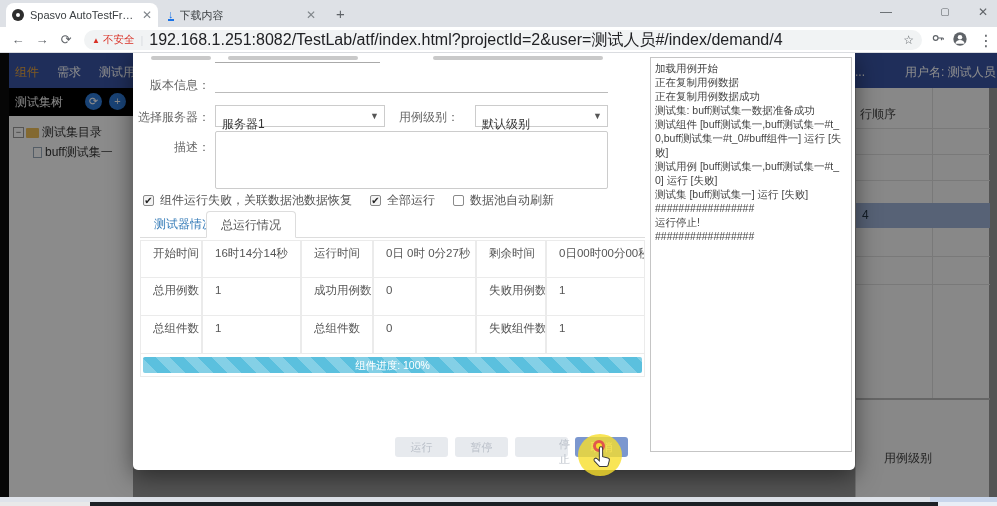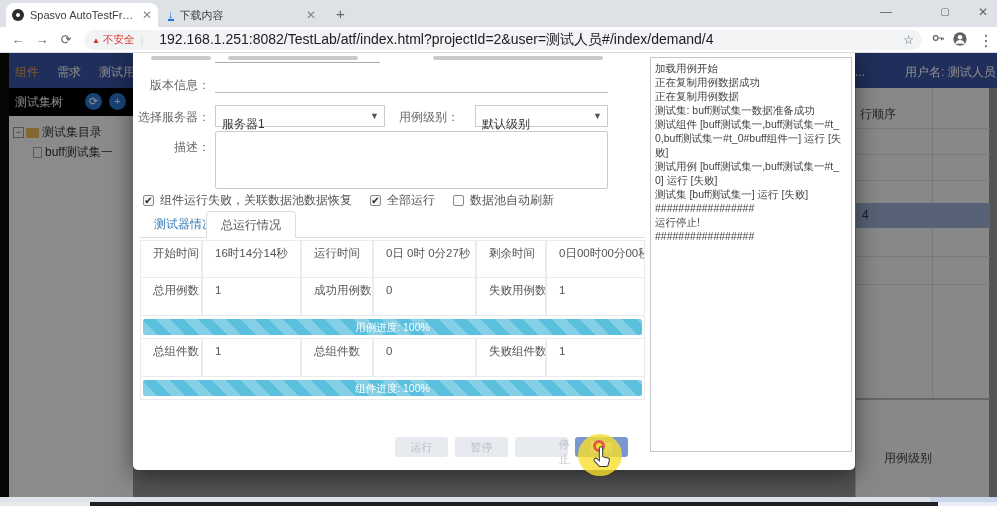"192.168.1.251:8082/TestLab/atf/index.htm" .url { font-size: 14px -> 16px; margin-left: 10px -> none }
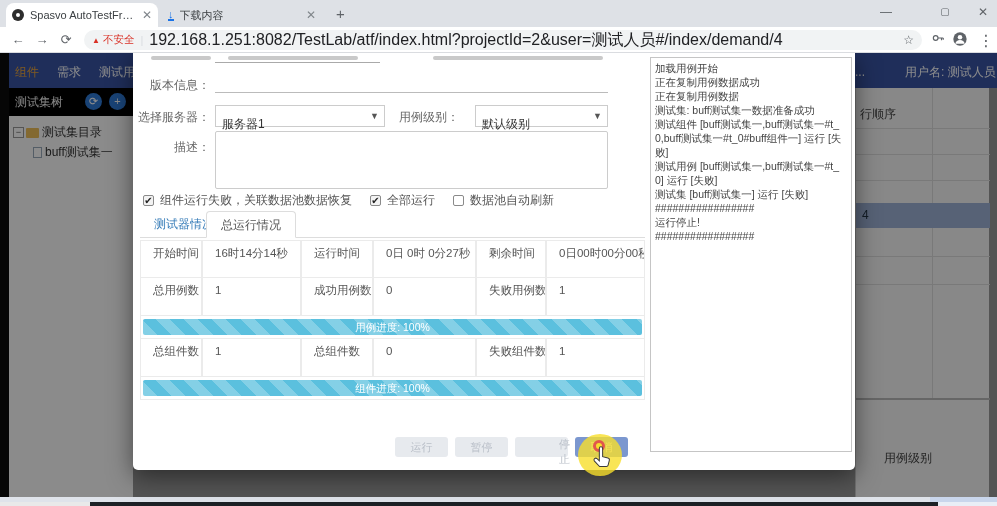"正在复制用例数据成功" div { order: before "正在复制用例数据" -> after "正在复制用例数据" }
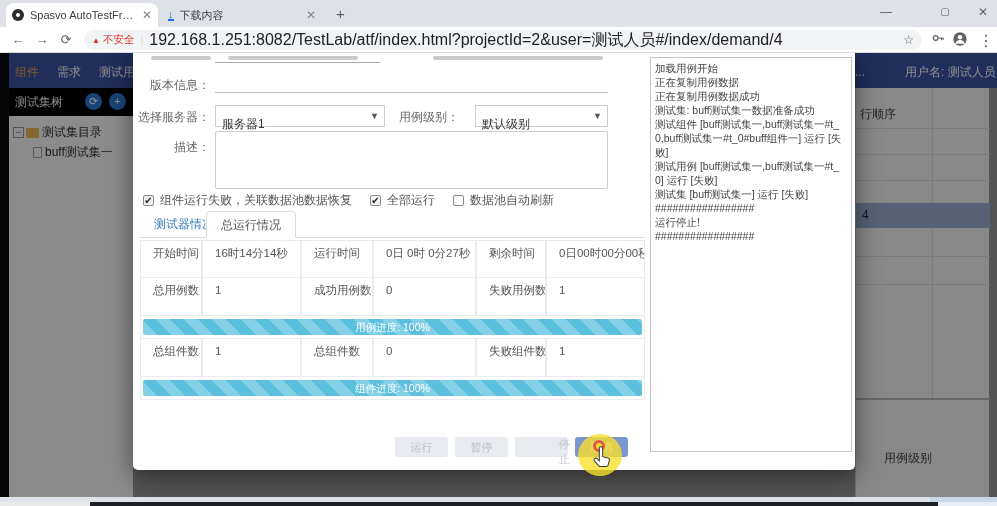"用例进度: 100%" div.prow { html: <div> <div>用例进度: 100%</div> </div> -> none }
